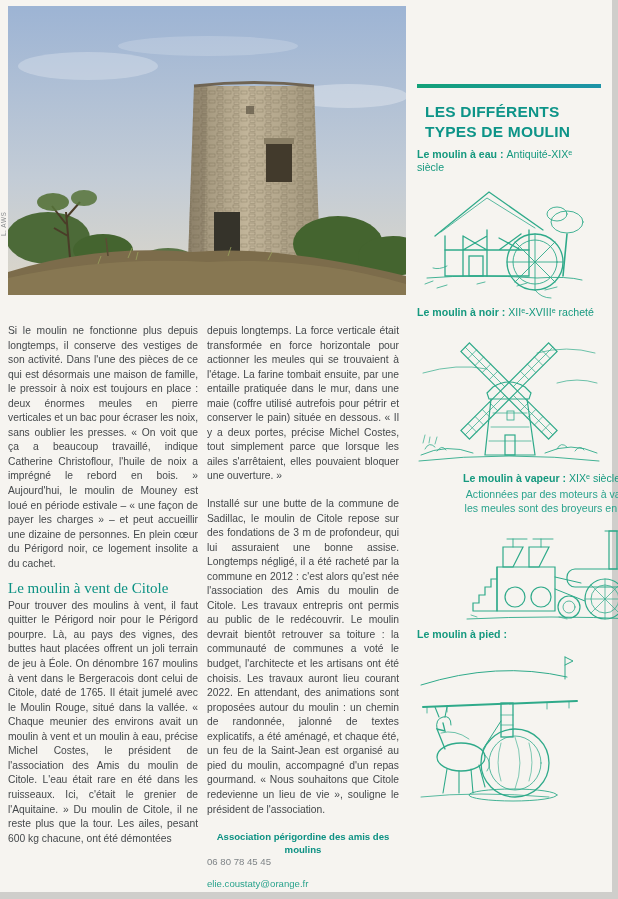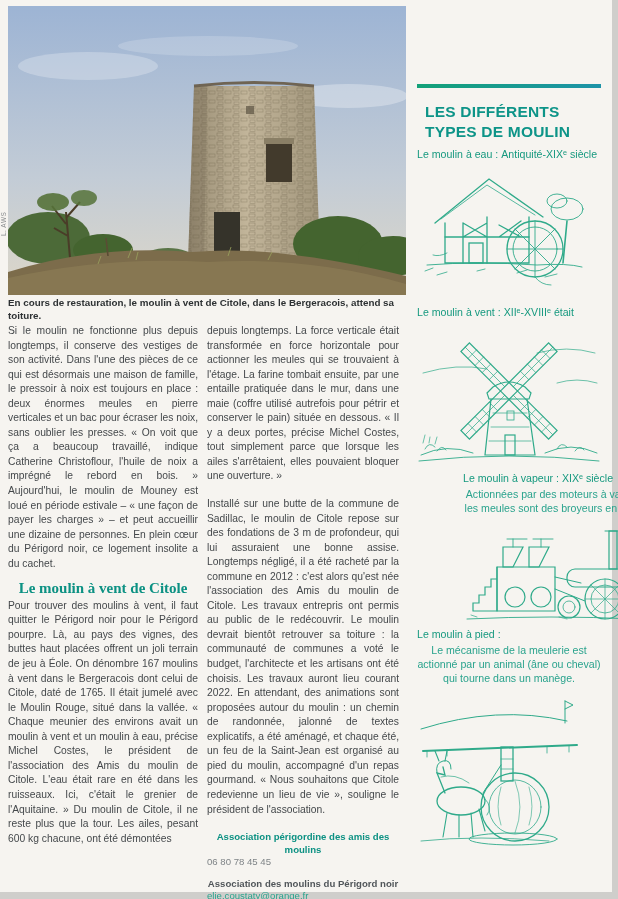"Le moulin à eau :" .slabel b { font-weight: normal -> bold }
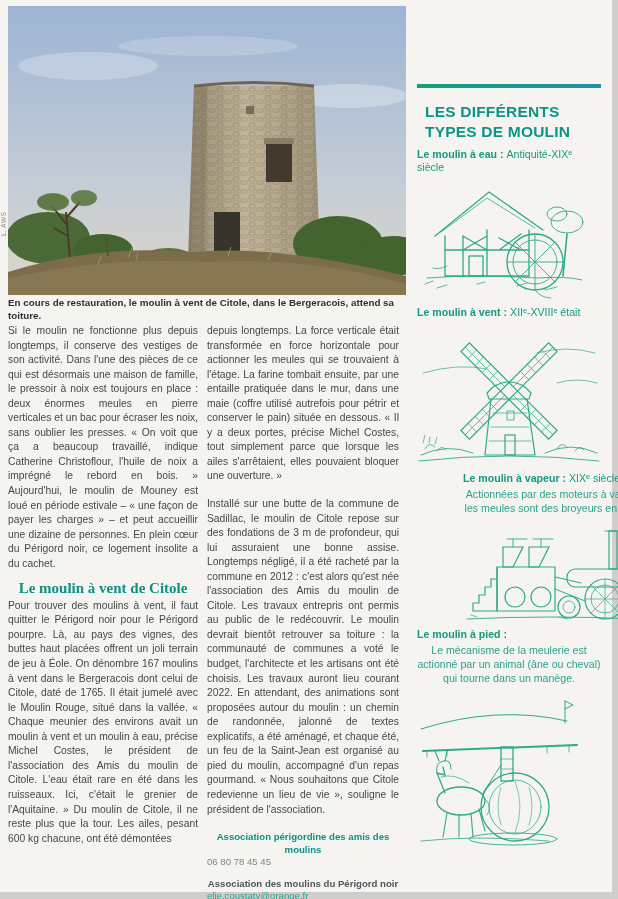"En cours de restauration, le" p.caption { html: <p>En cours de restauration, le moulin à vent de Citole, dans le Bergeracois, attend sa toiture.</p> -> none }
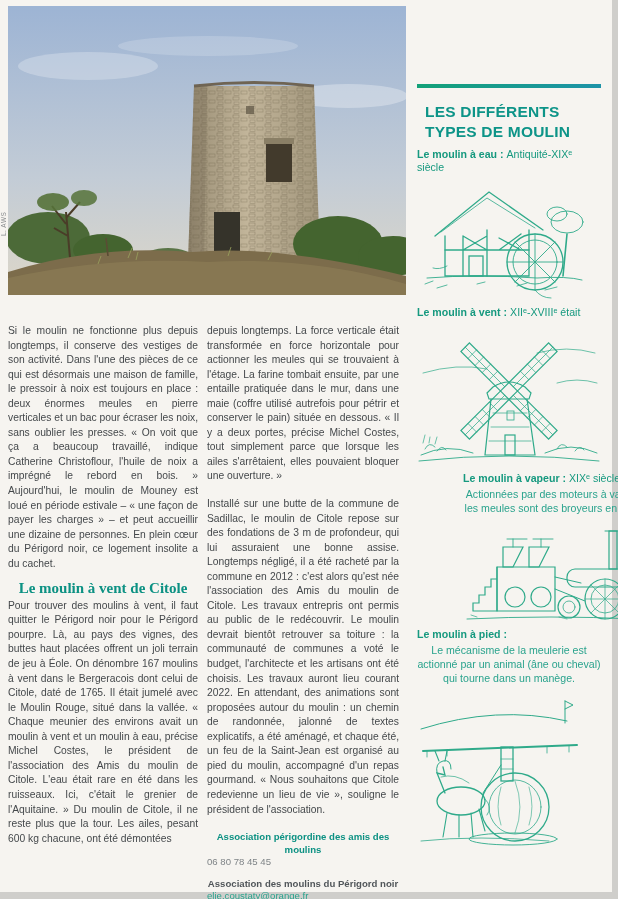"Le moulin à vent :" b { text: vent -> noir }
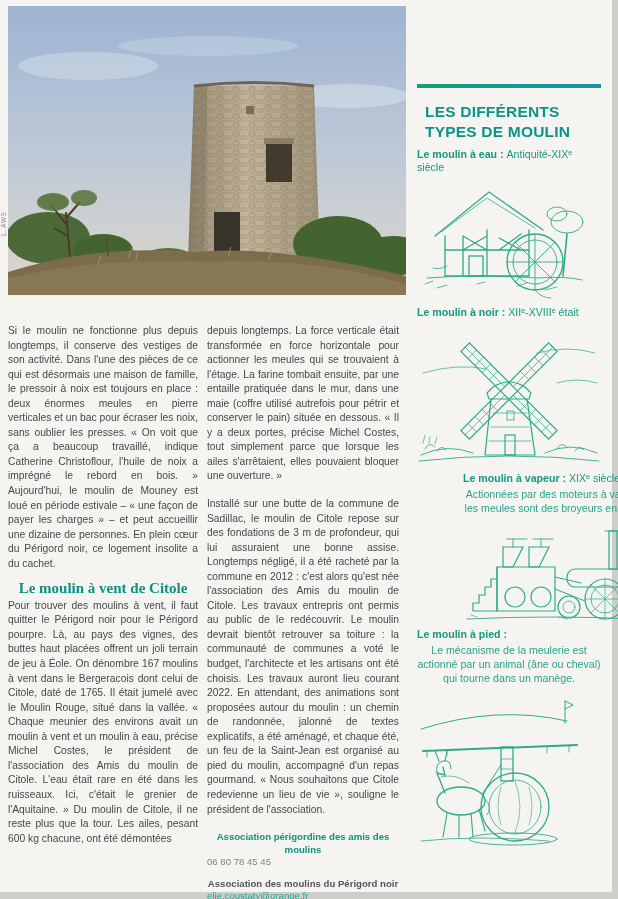"XIIᵉ-XVIIIᵉ était" span { text: était -> racheté }
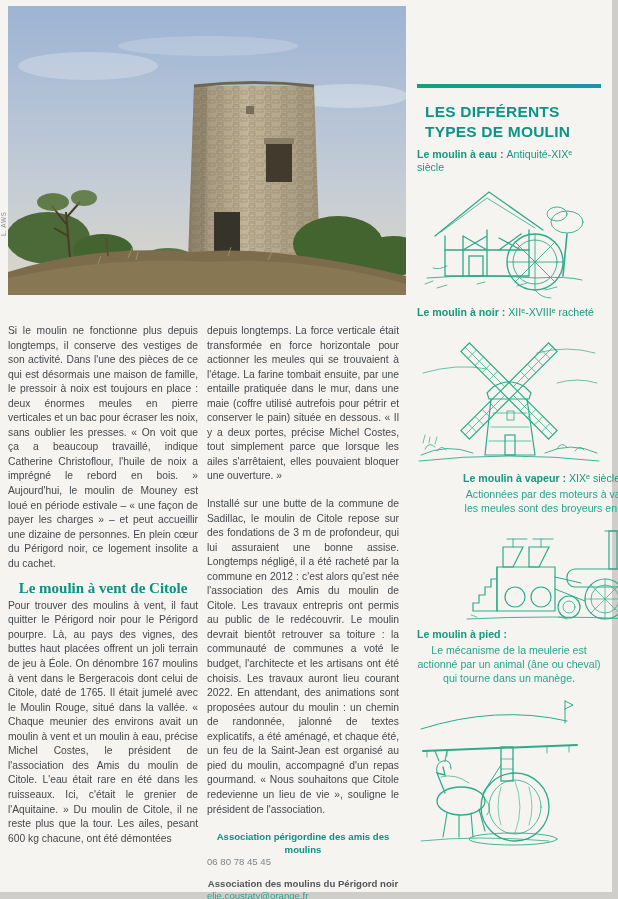"Le moulin à vent de" h2.moulin { font-weight: bold -> normal; text-align: center -> left }
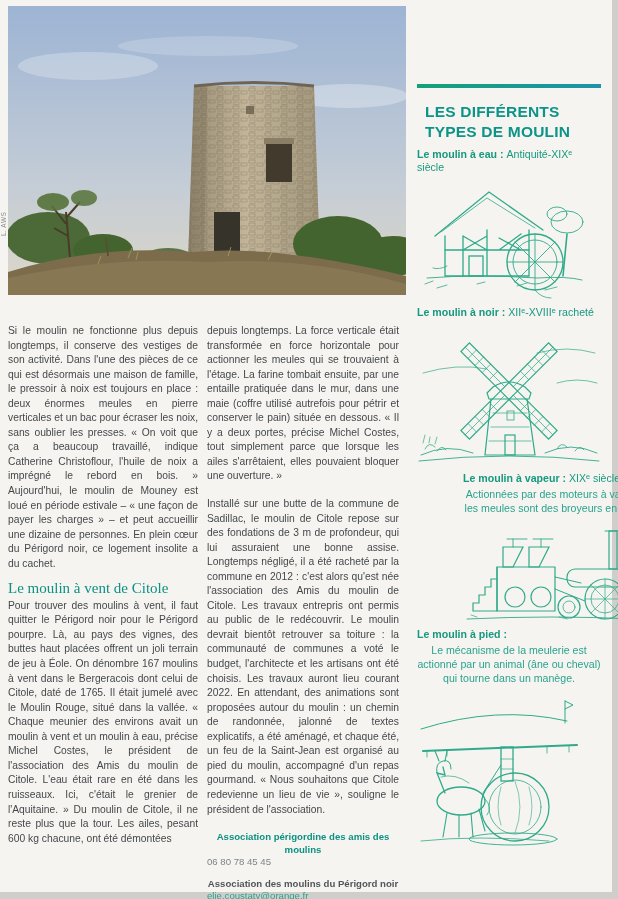"Le mécanisme de la meulerie" p.sdesc { html: <p>Le mécanisme de la meulerie est actionné par un animal (âne ou cheval) qui tourne dans un manège.</p> -> none }
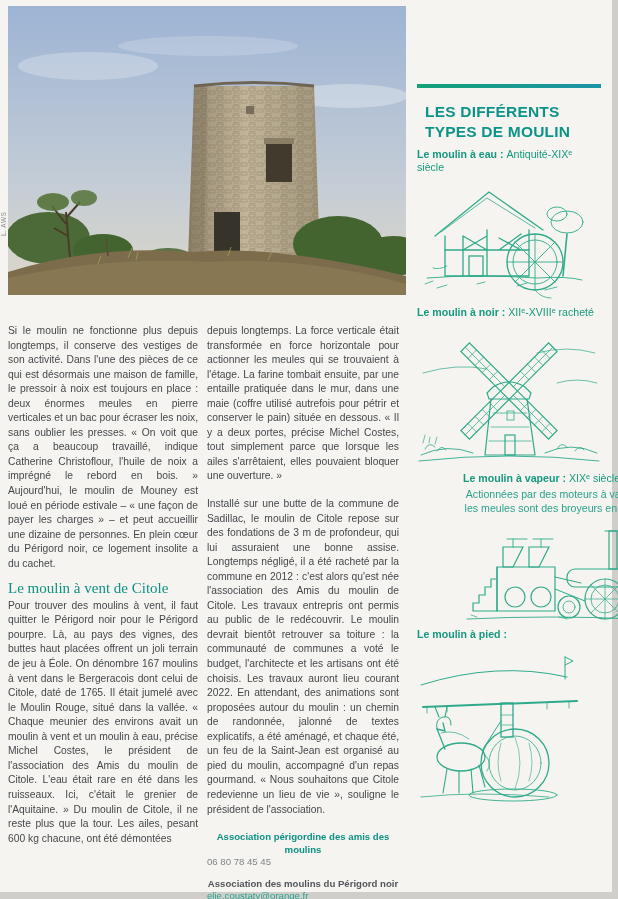"Association des moulins du Périgord" span.cname { html: <span>Association des moulins du Périgord noir</span> -> none }
